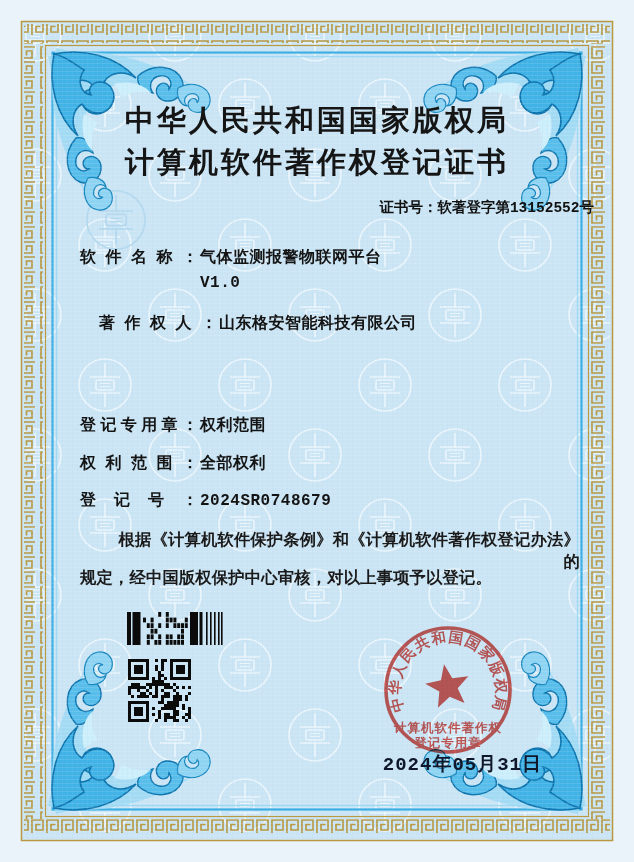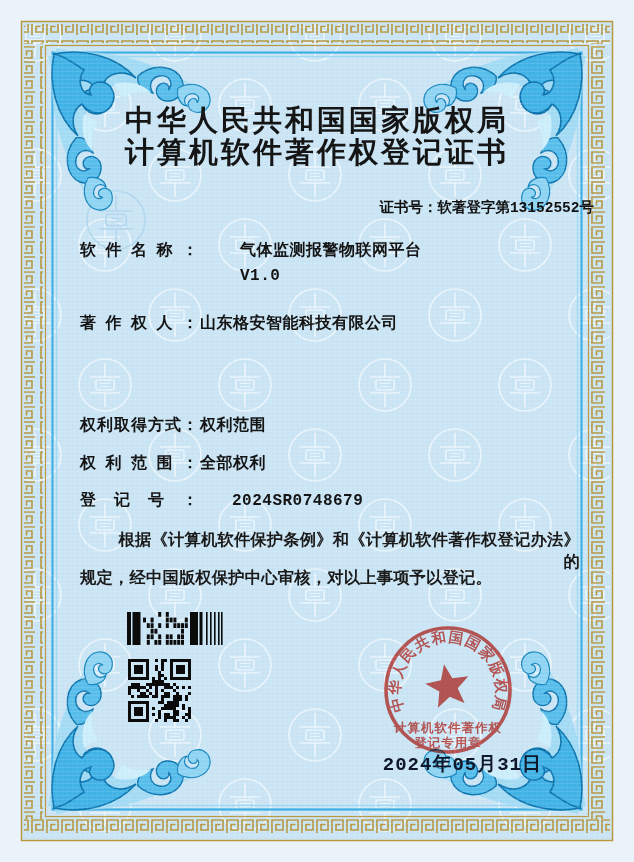"计算机软件著作权登记证书" #title2 { top: 133px -> 143px }
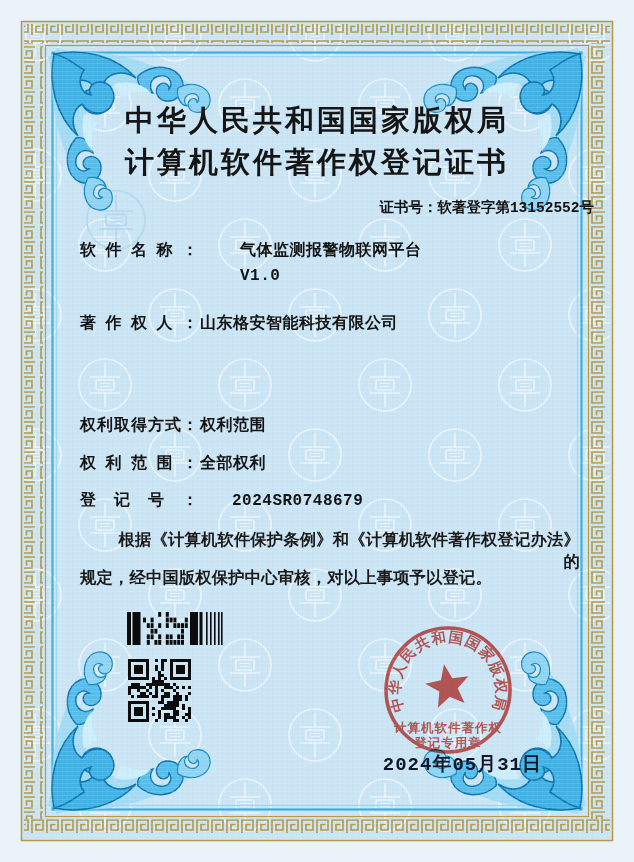"软件名称：" #frow0 { gap: 40px -> none; top: 241px -> 248px }
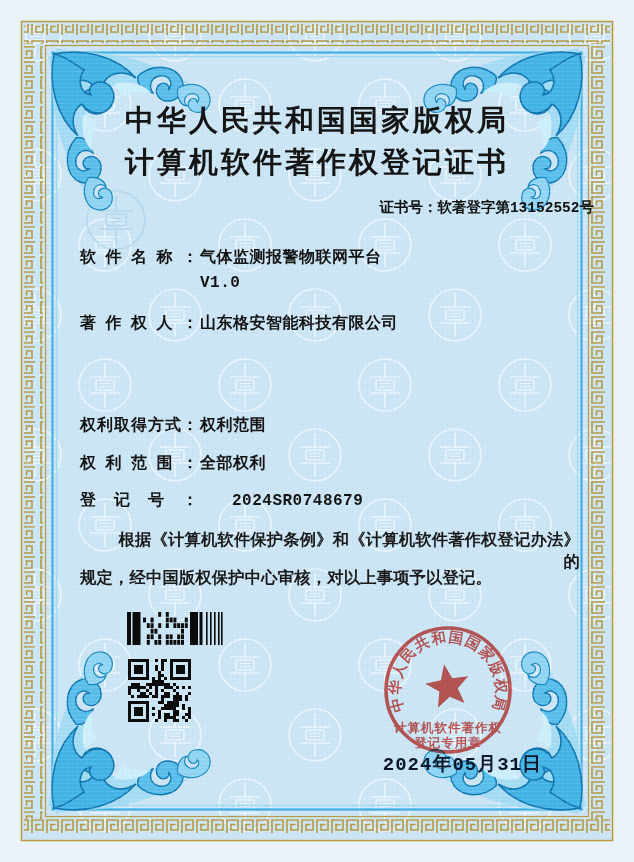"著作权人：" #frow1 { margin-left: none -> 19px }
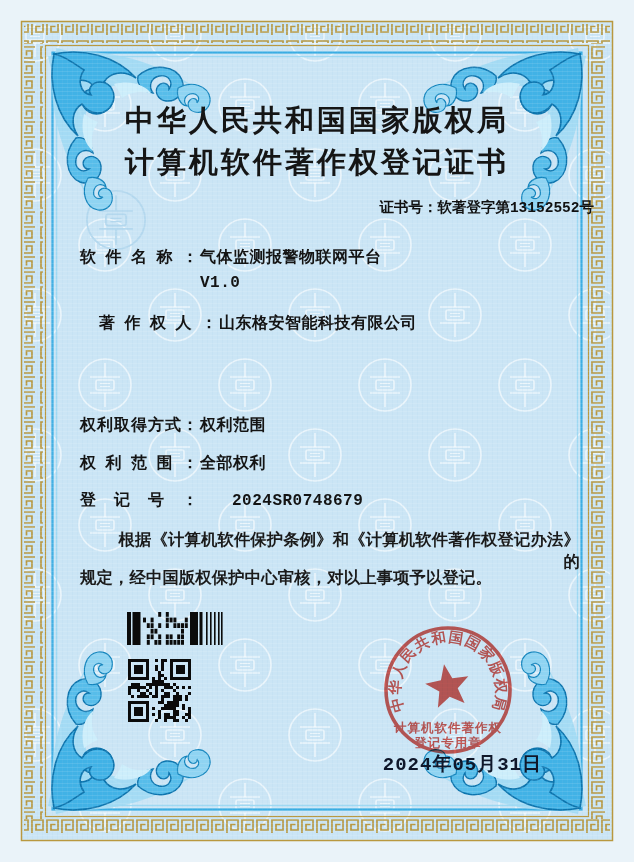"权利取得方式：" span.flabel { text: 权利取得方式 -> 登记专用章 }
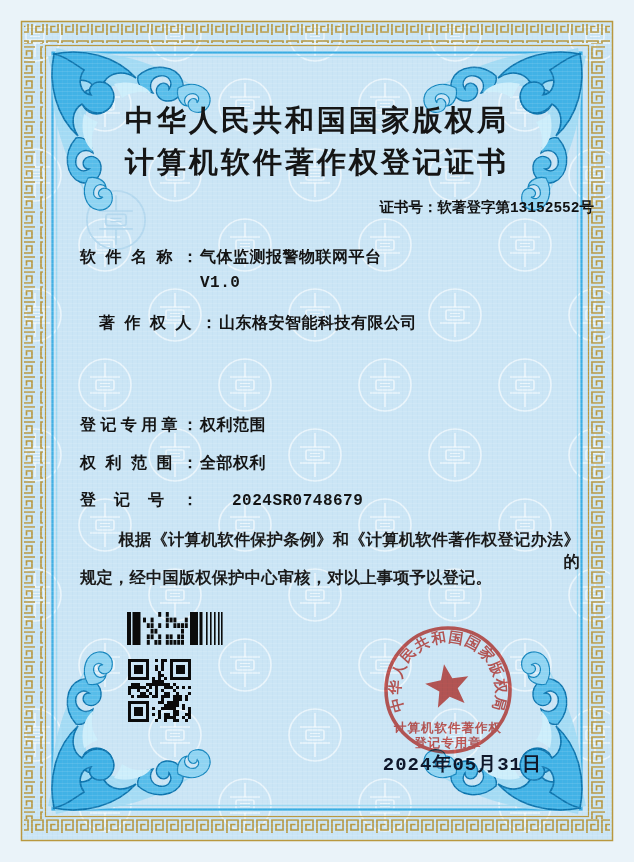"登记号：" #frow4 { gap: 32px -> none }
